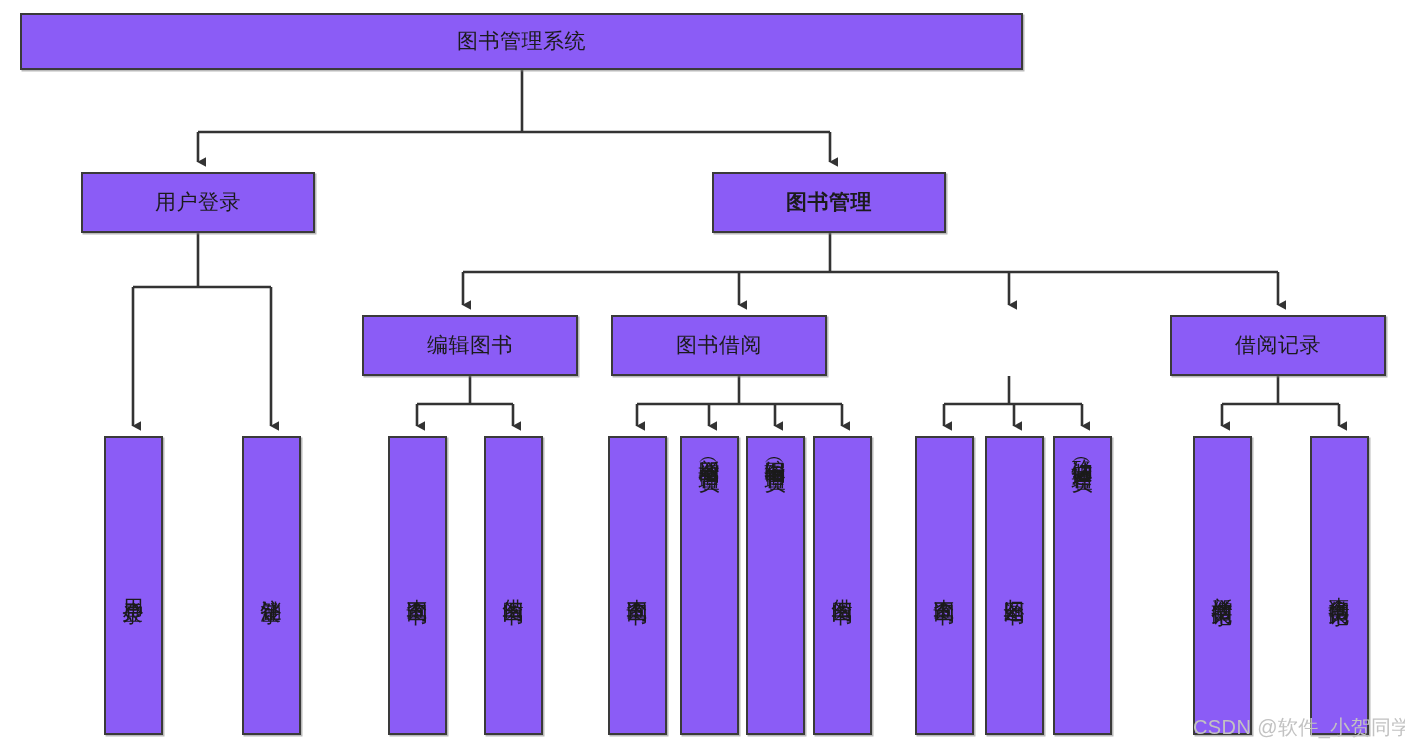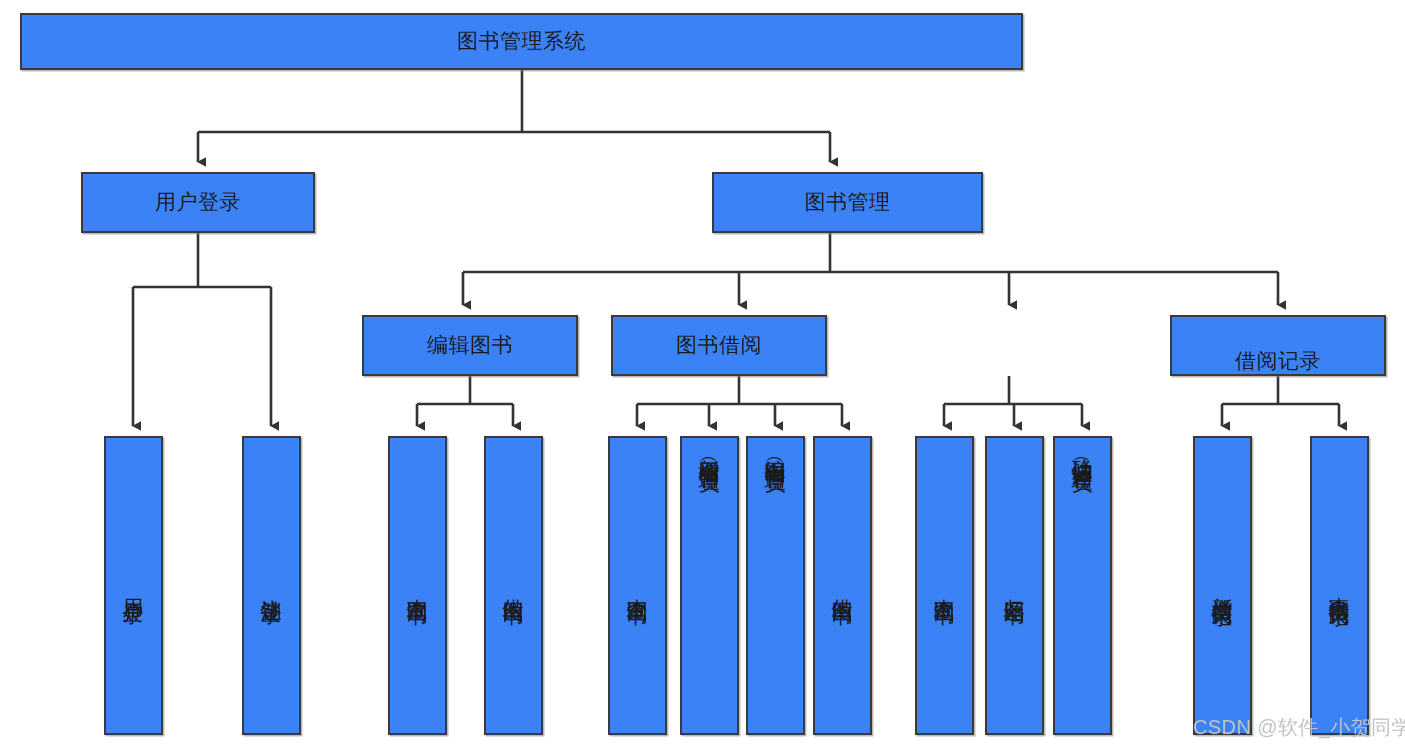"图书管理系统" .node { background: #3b82f6 -> #8b5cf6 }
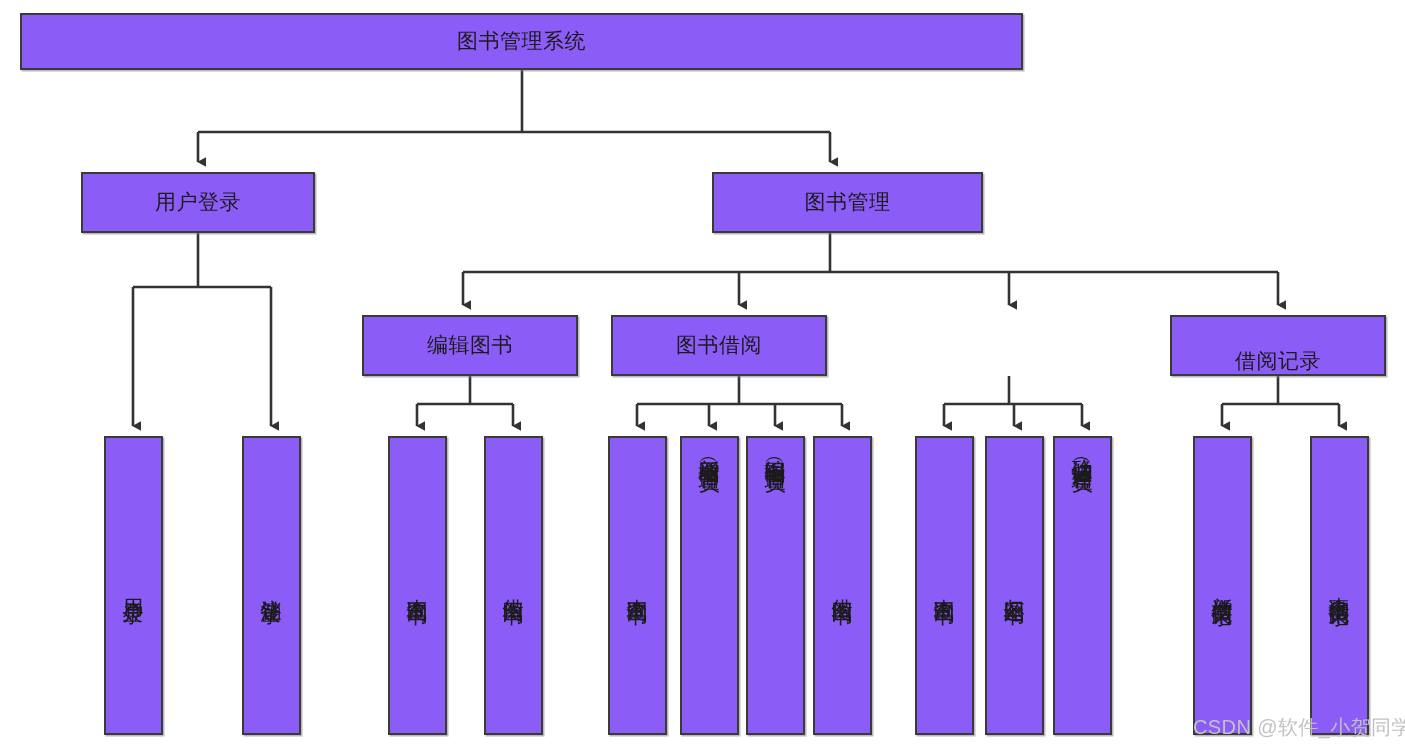"图书管理" div.node { font-weight: none -> bold; width: 271px -> 234px }
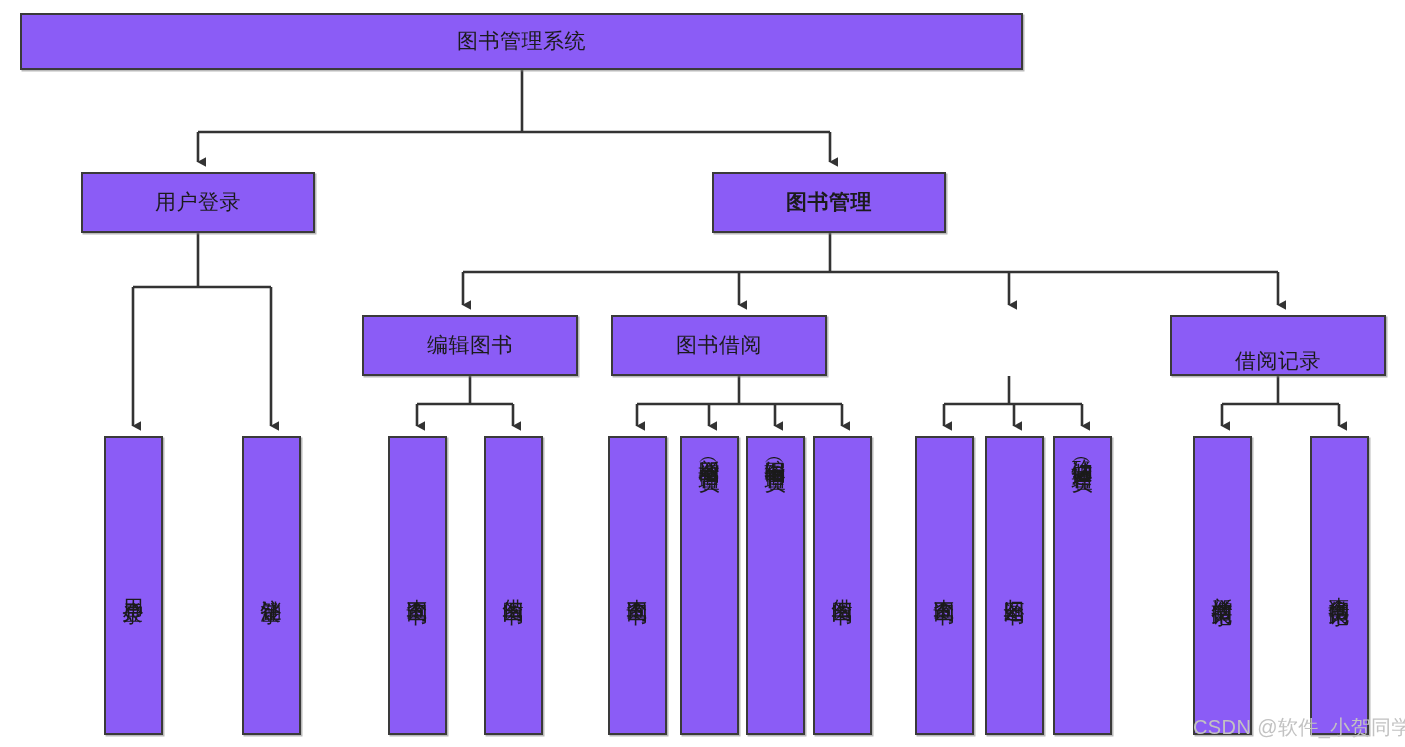"借阅记录" div.node { align-items: flex-end -> none }
